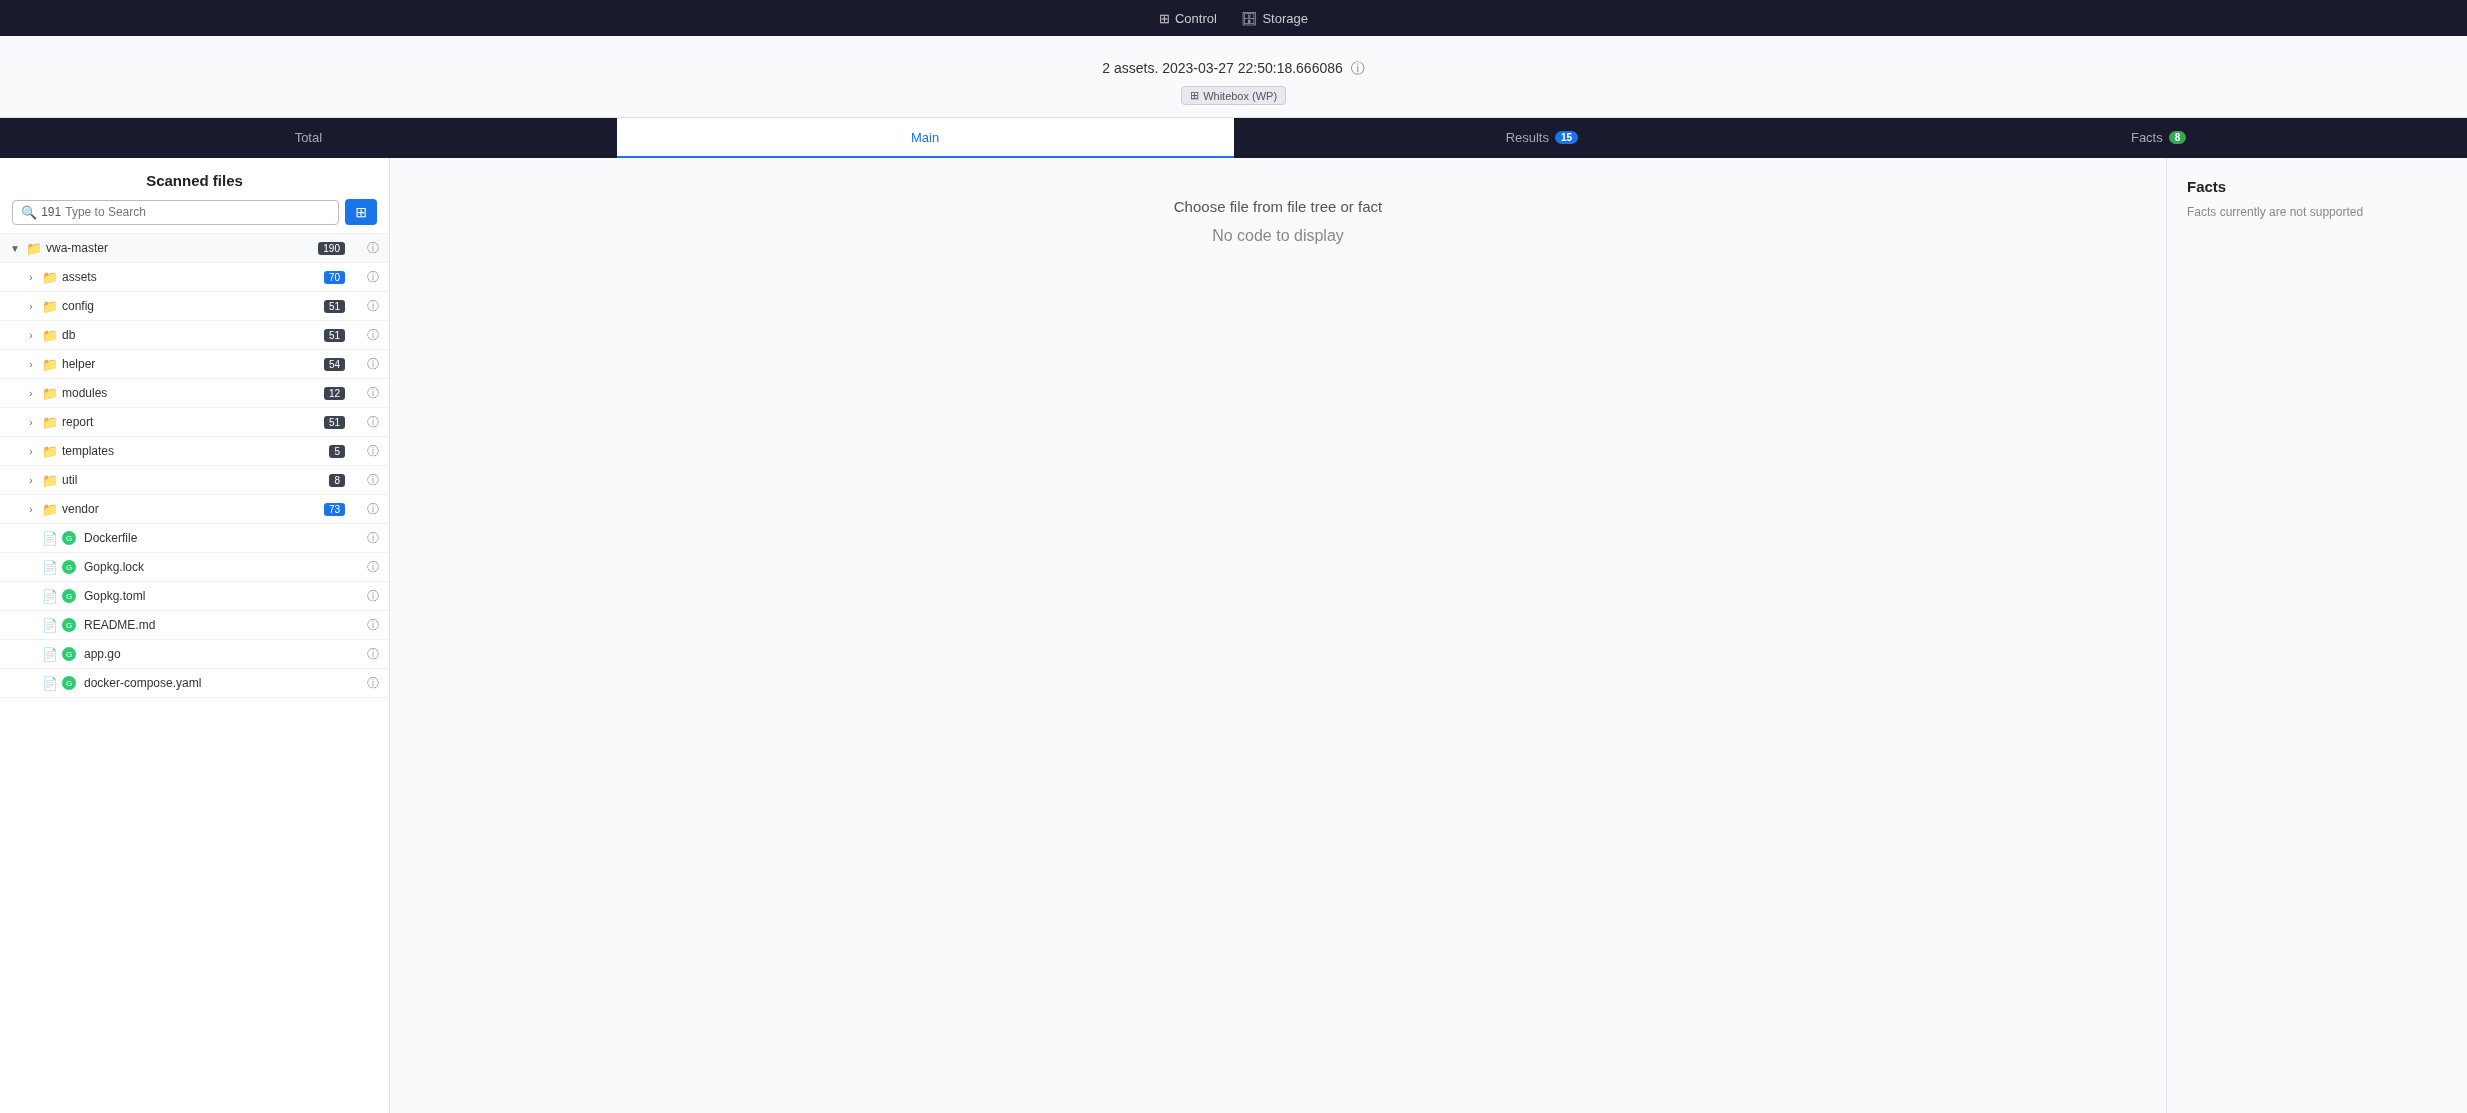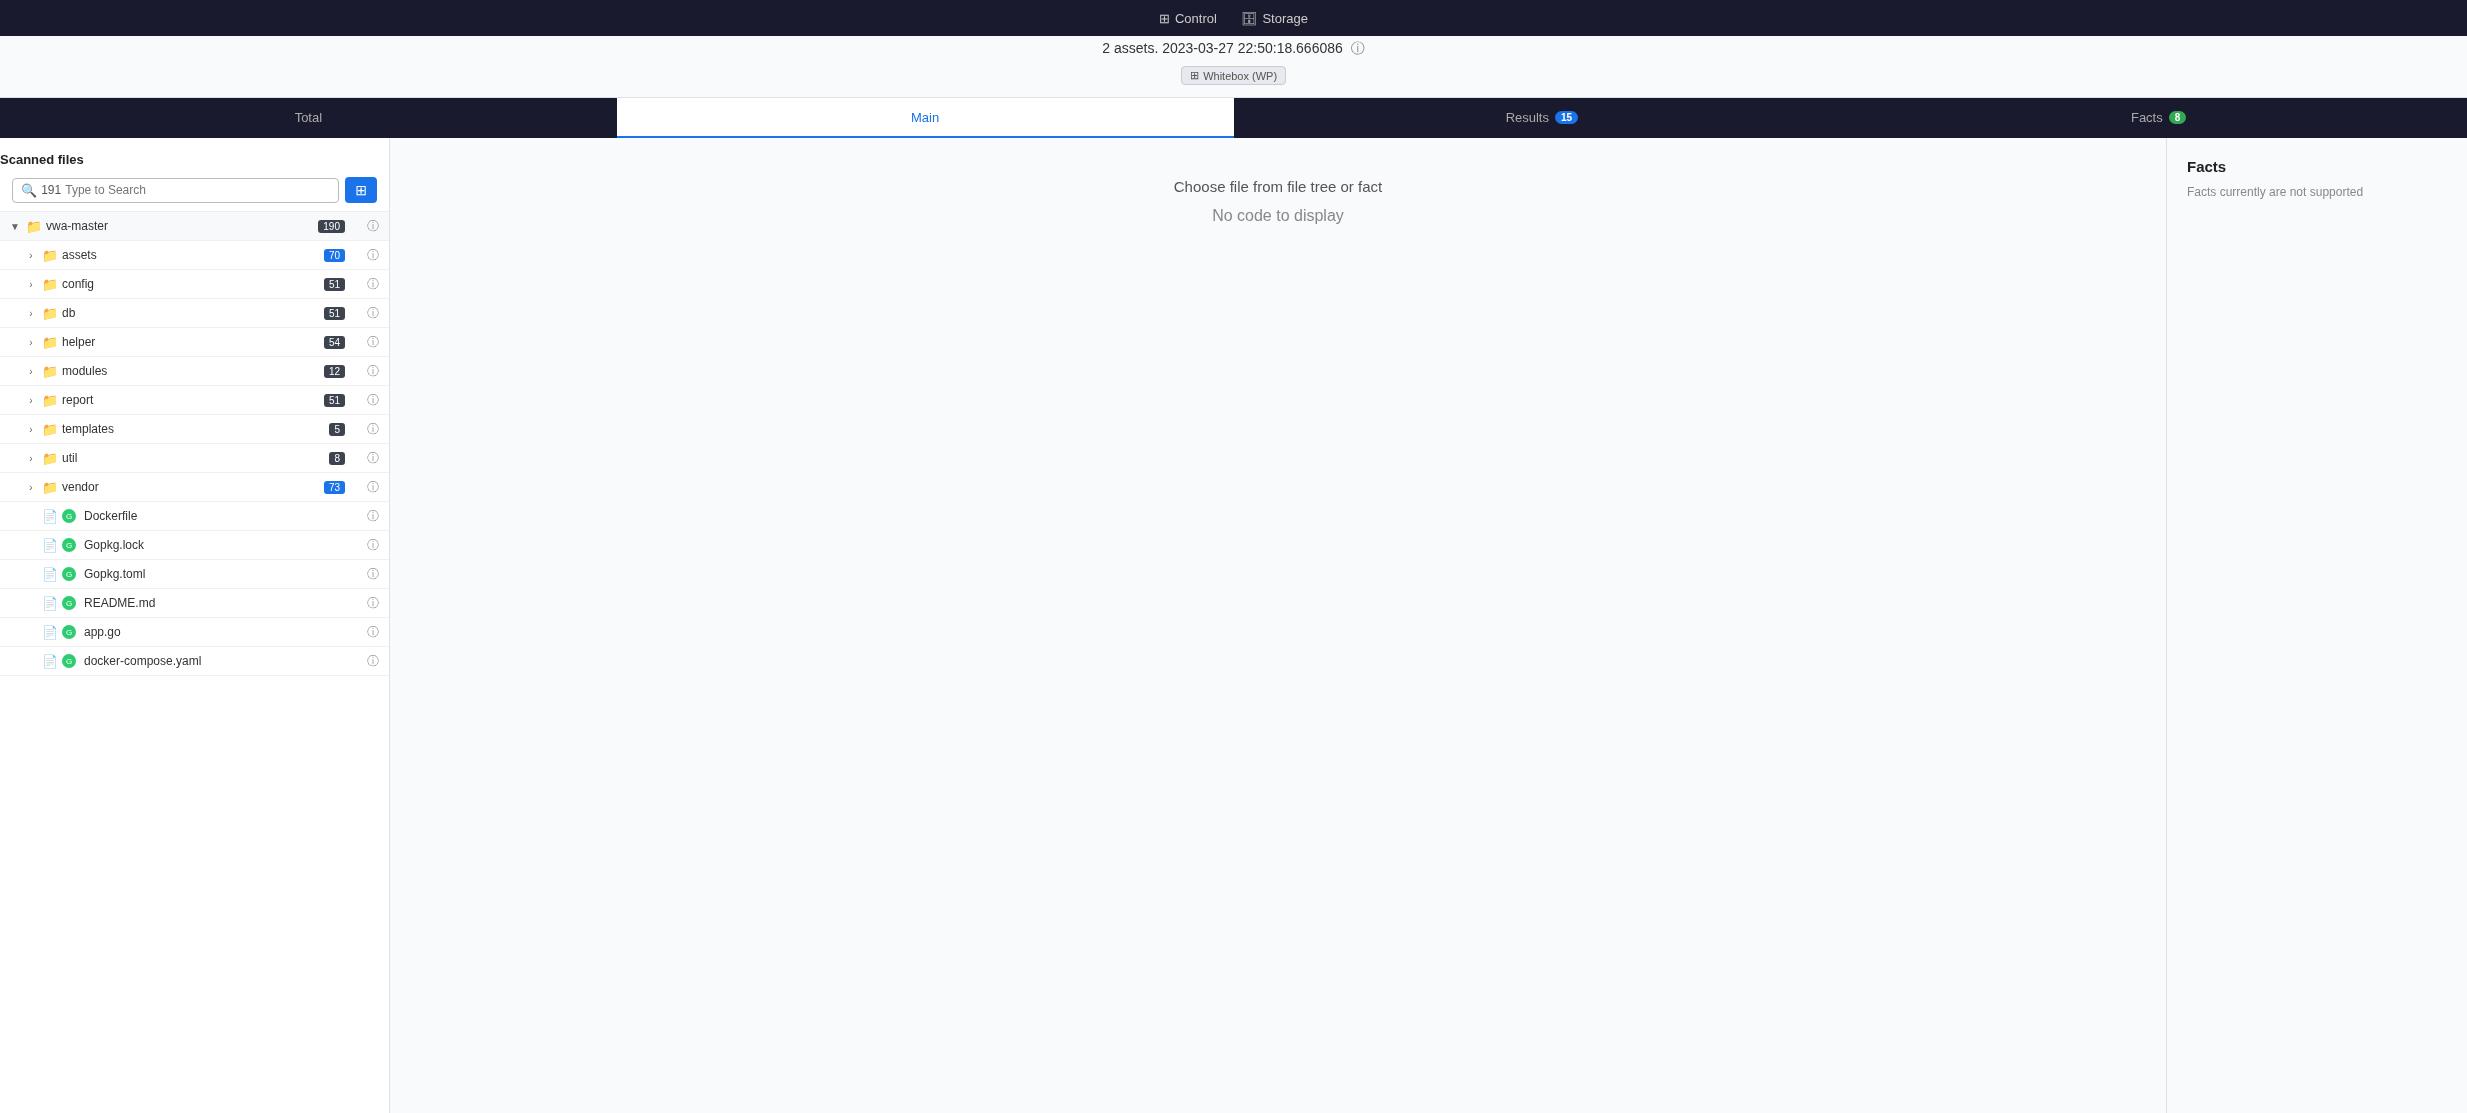"2 assets. 2023-03-27 22:50:18.666086 ⓘ" .info-bar { padding: 4px 0 4px -> 24px 0 4px }
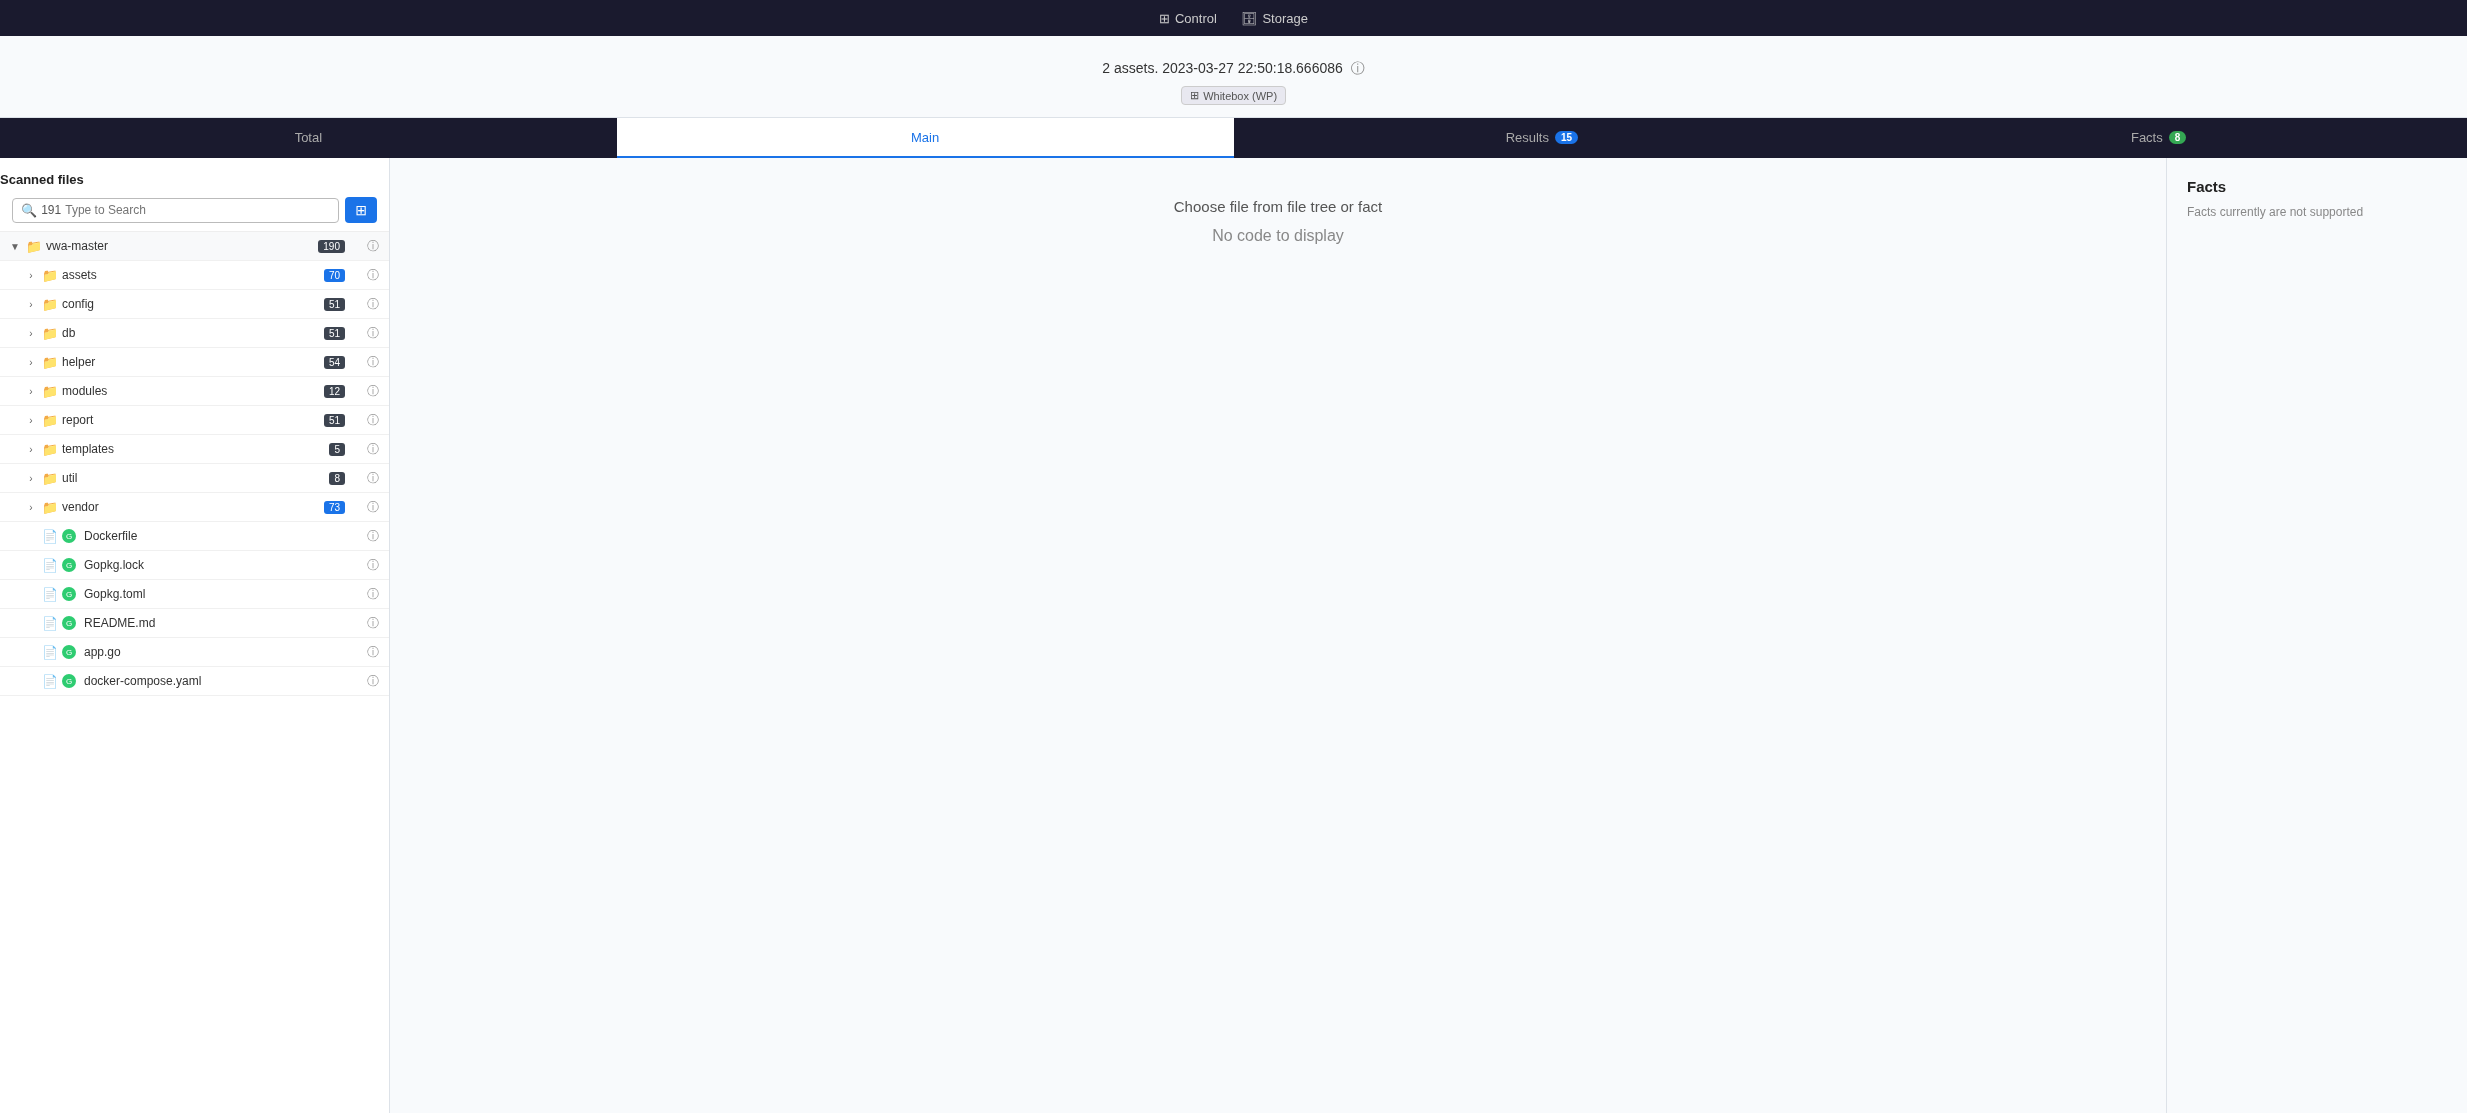"Scanned files" .scanned-files-title { font-size: 13px -> 15px; text-align: left -> center }
